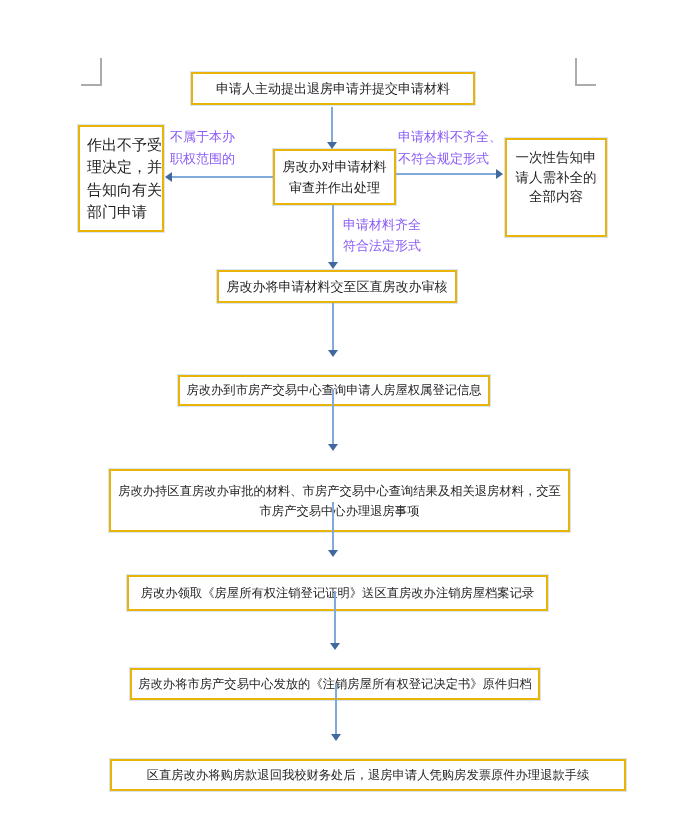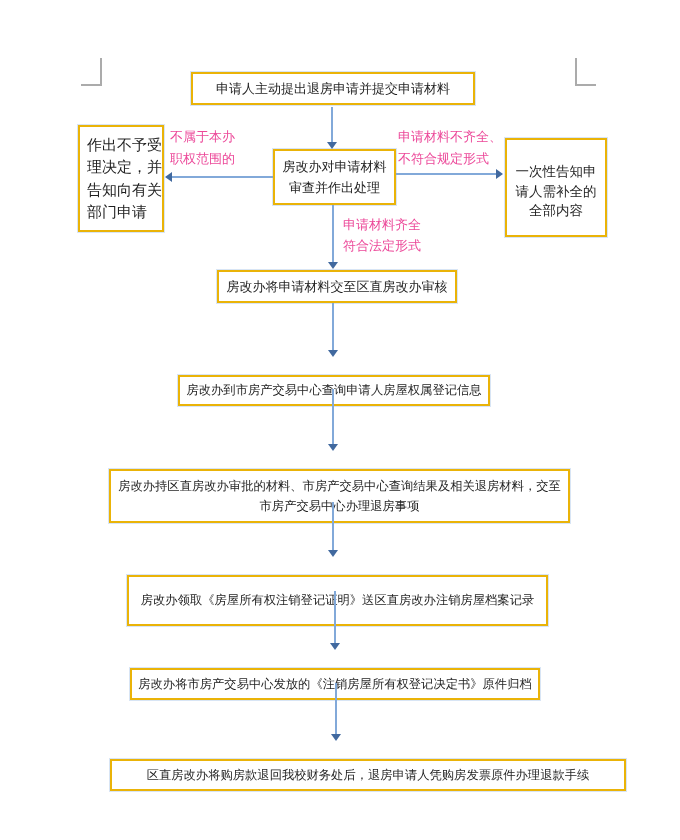"不属于本办" .lbl { color: #ec4899 -> #8b5cf6 }
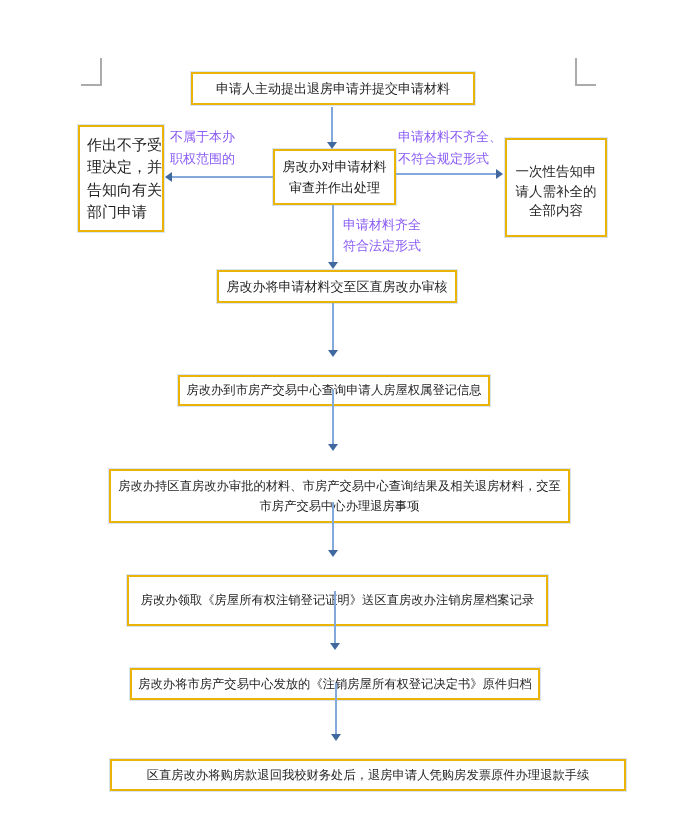"一次性告知申" div.node { justify-content: center -> flex-start }
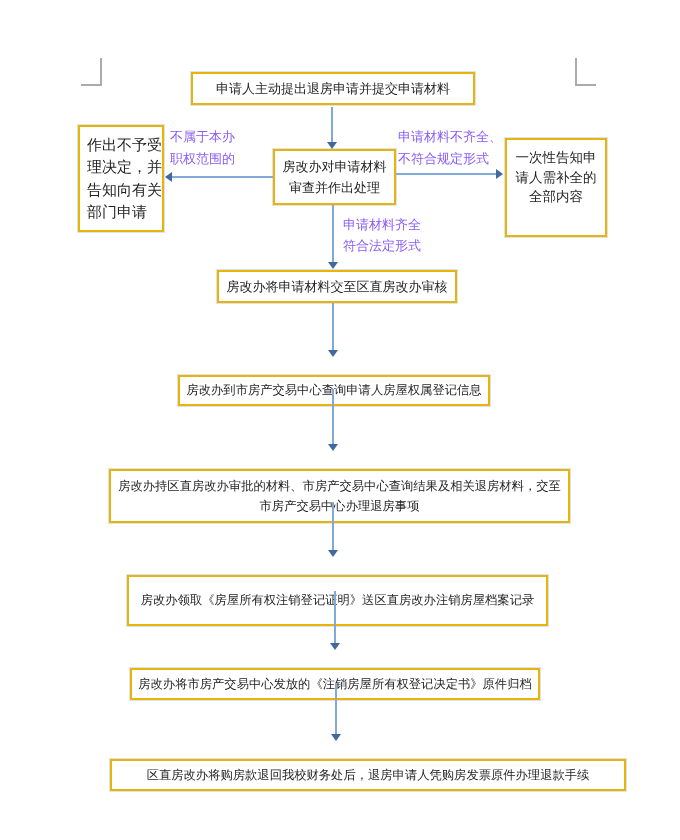"房改办持区直房改办审批的材料、市房产交易中心查询结果及相关退房材料，交至" div.node { height: 54px -> 63px }
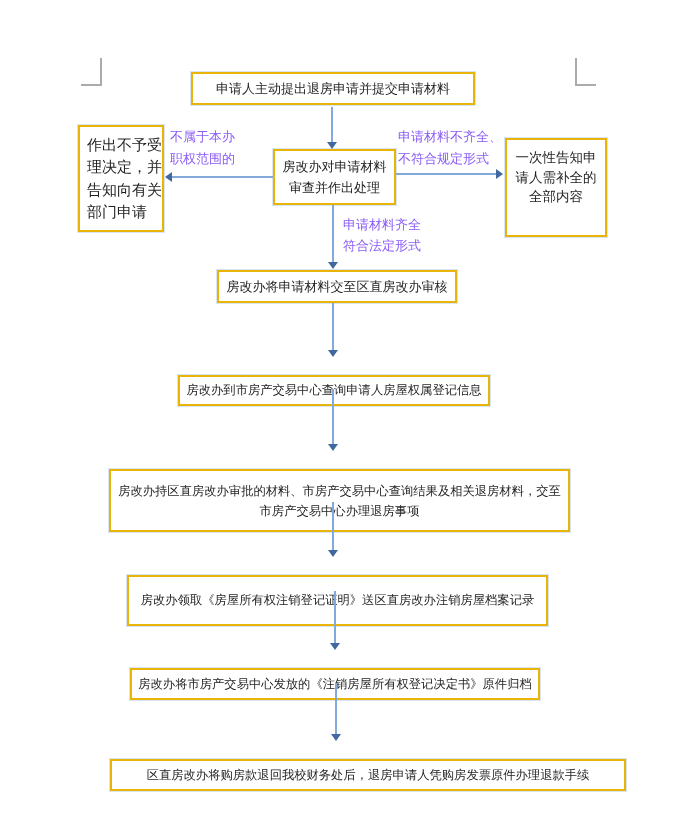"房改办领取《房屋所有权注销登记证明》送区直房改办注销房屋档案记录" div.node { height: 51px -> 36px }
